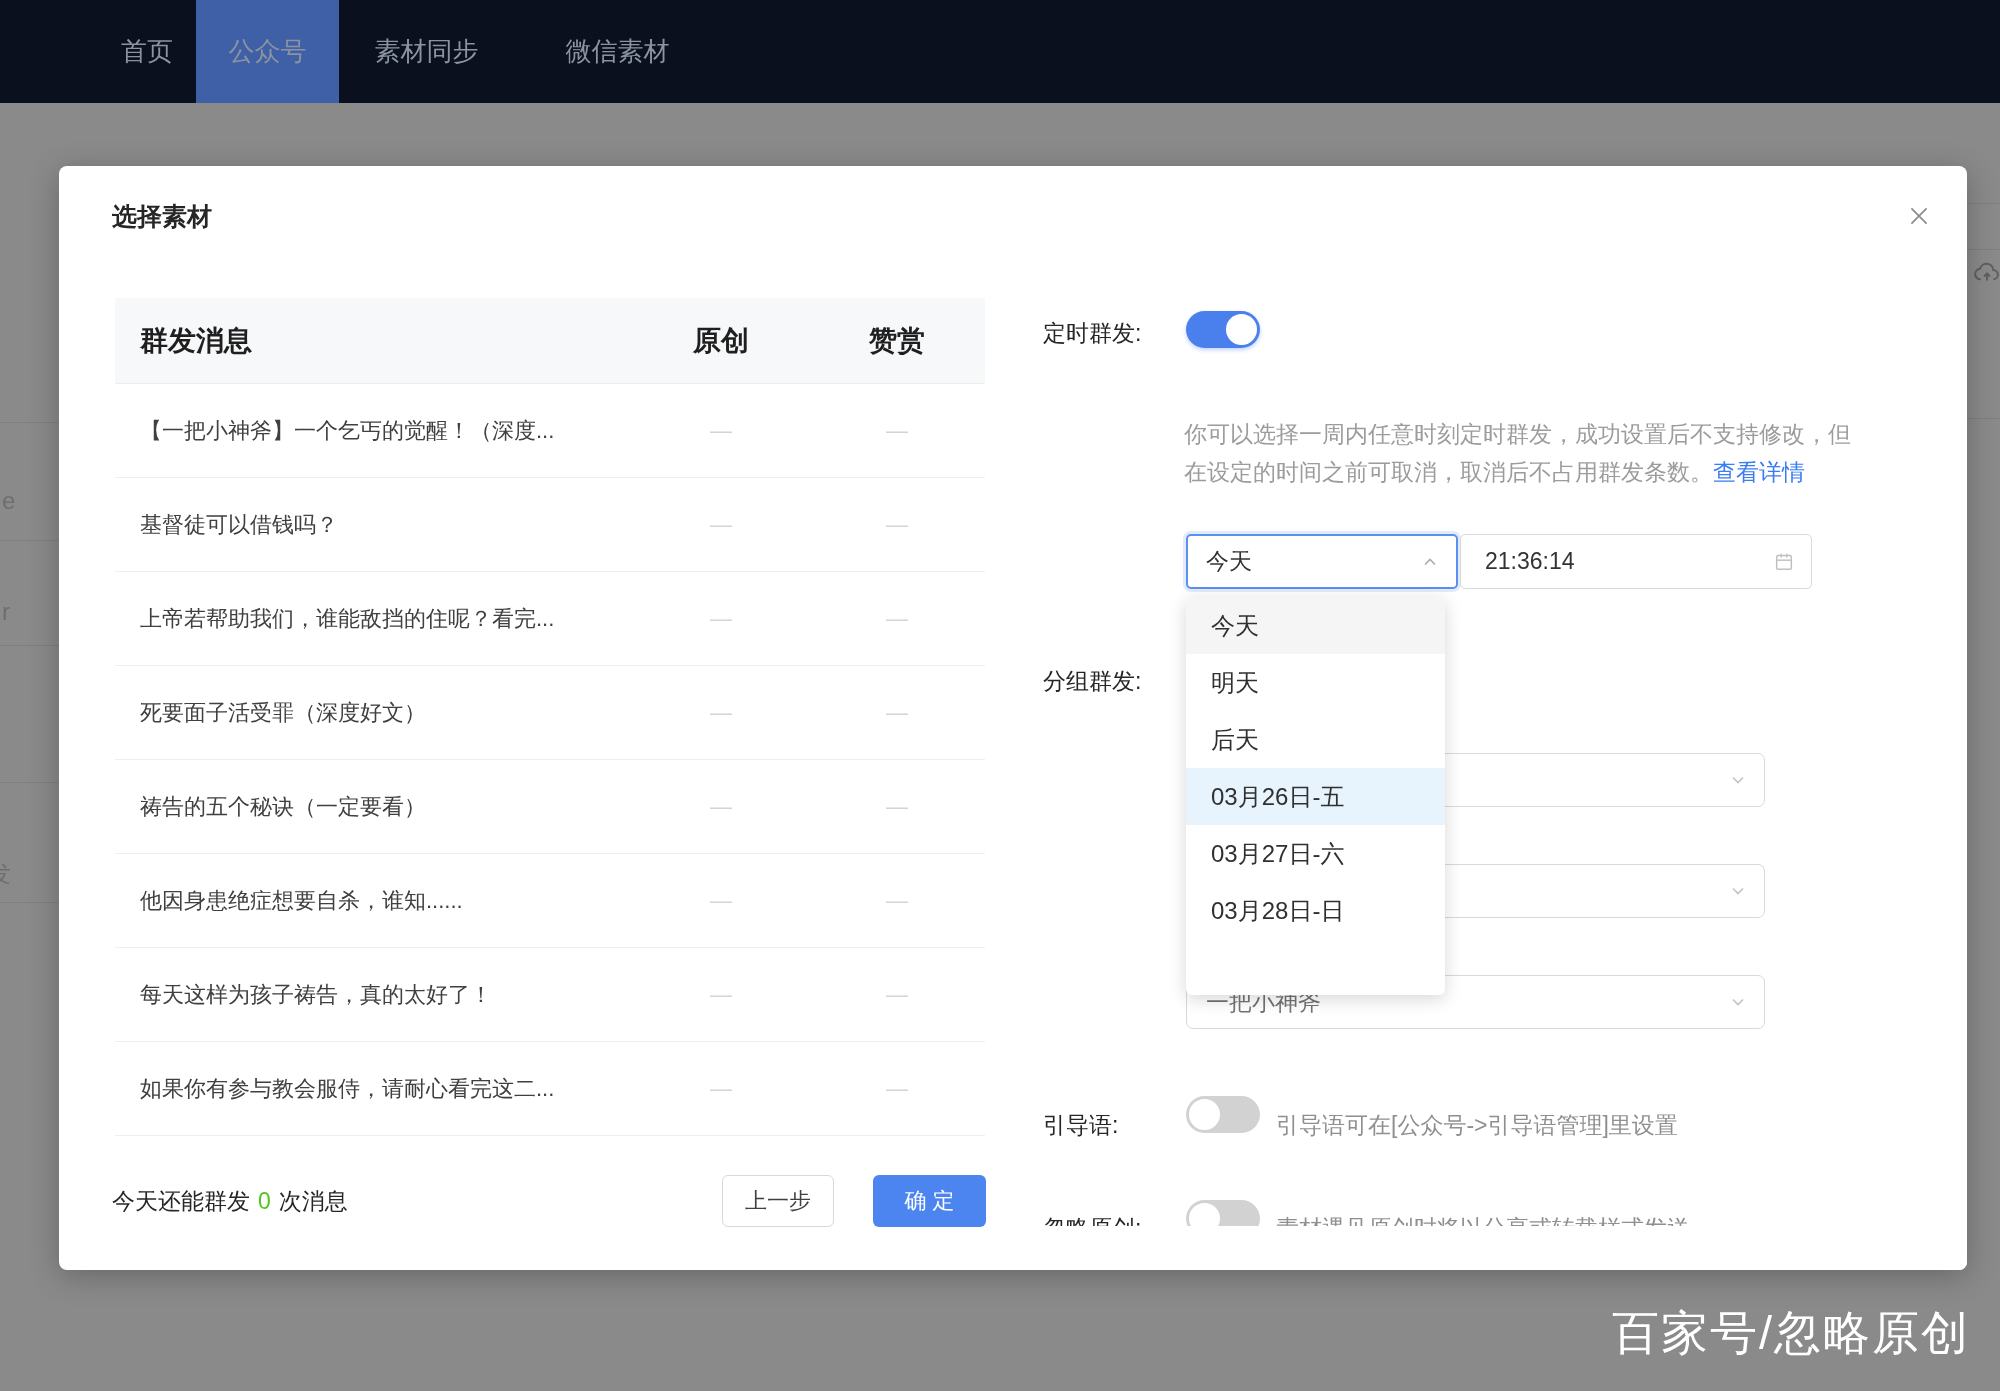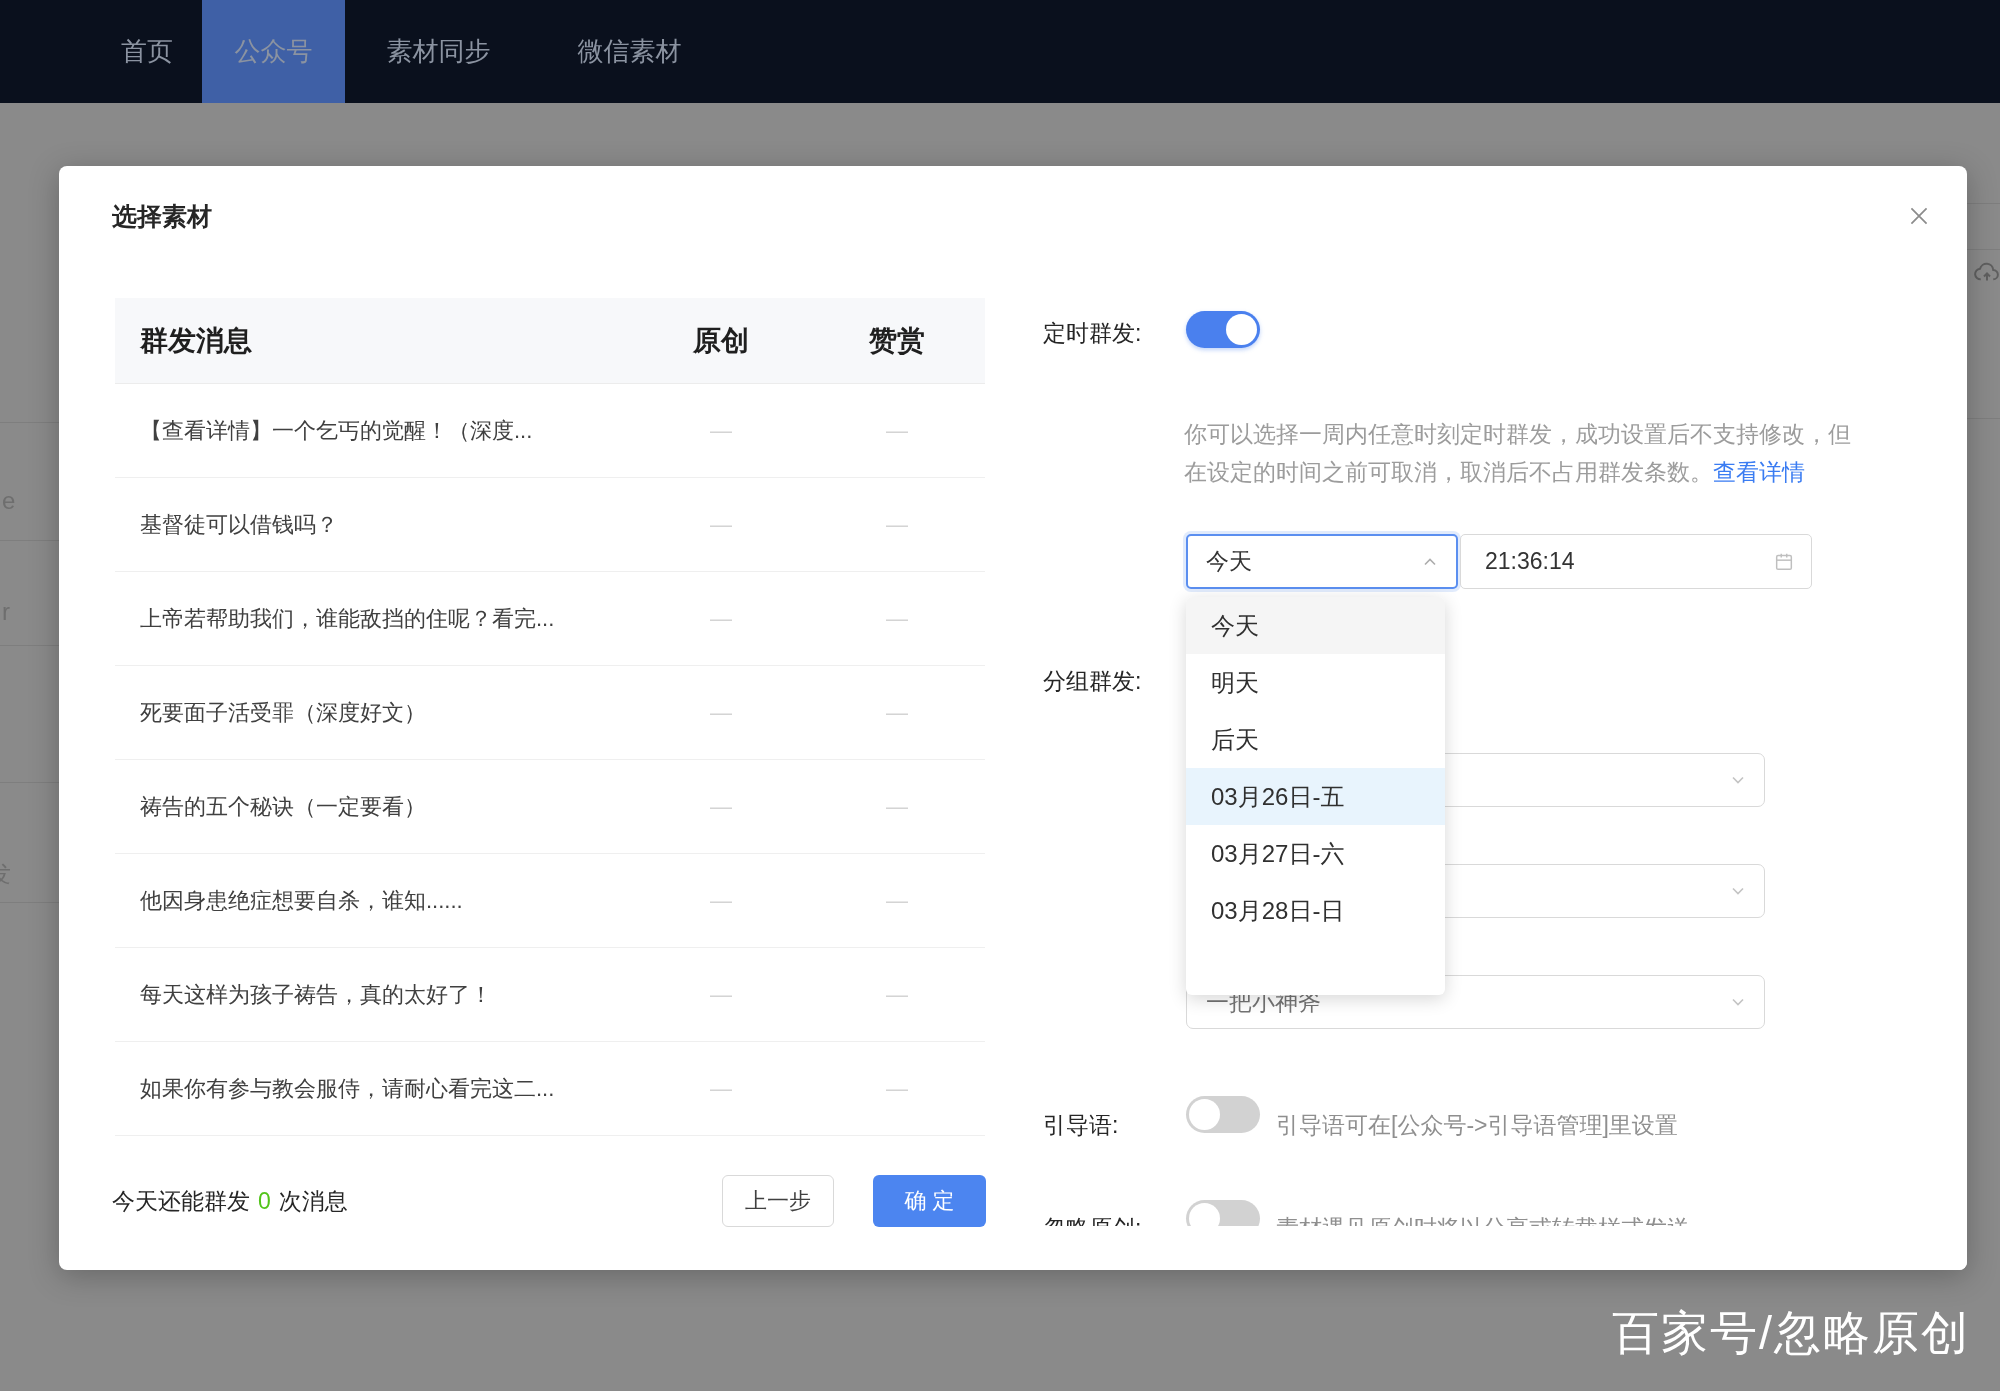"公众号" .nav-tab { margin-left: 6px -> none }
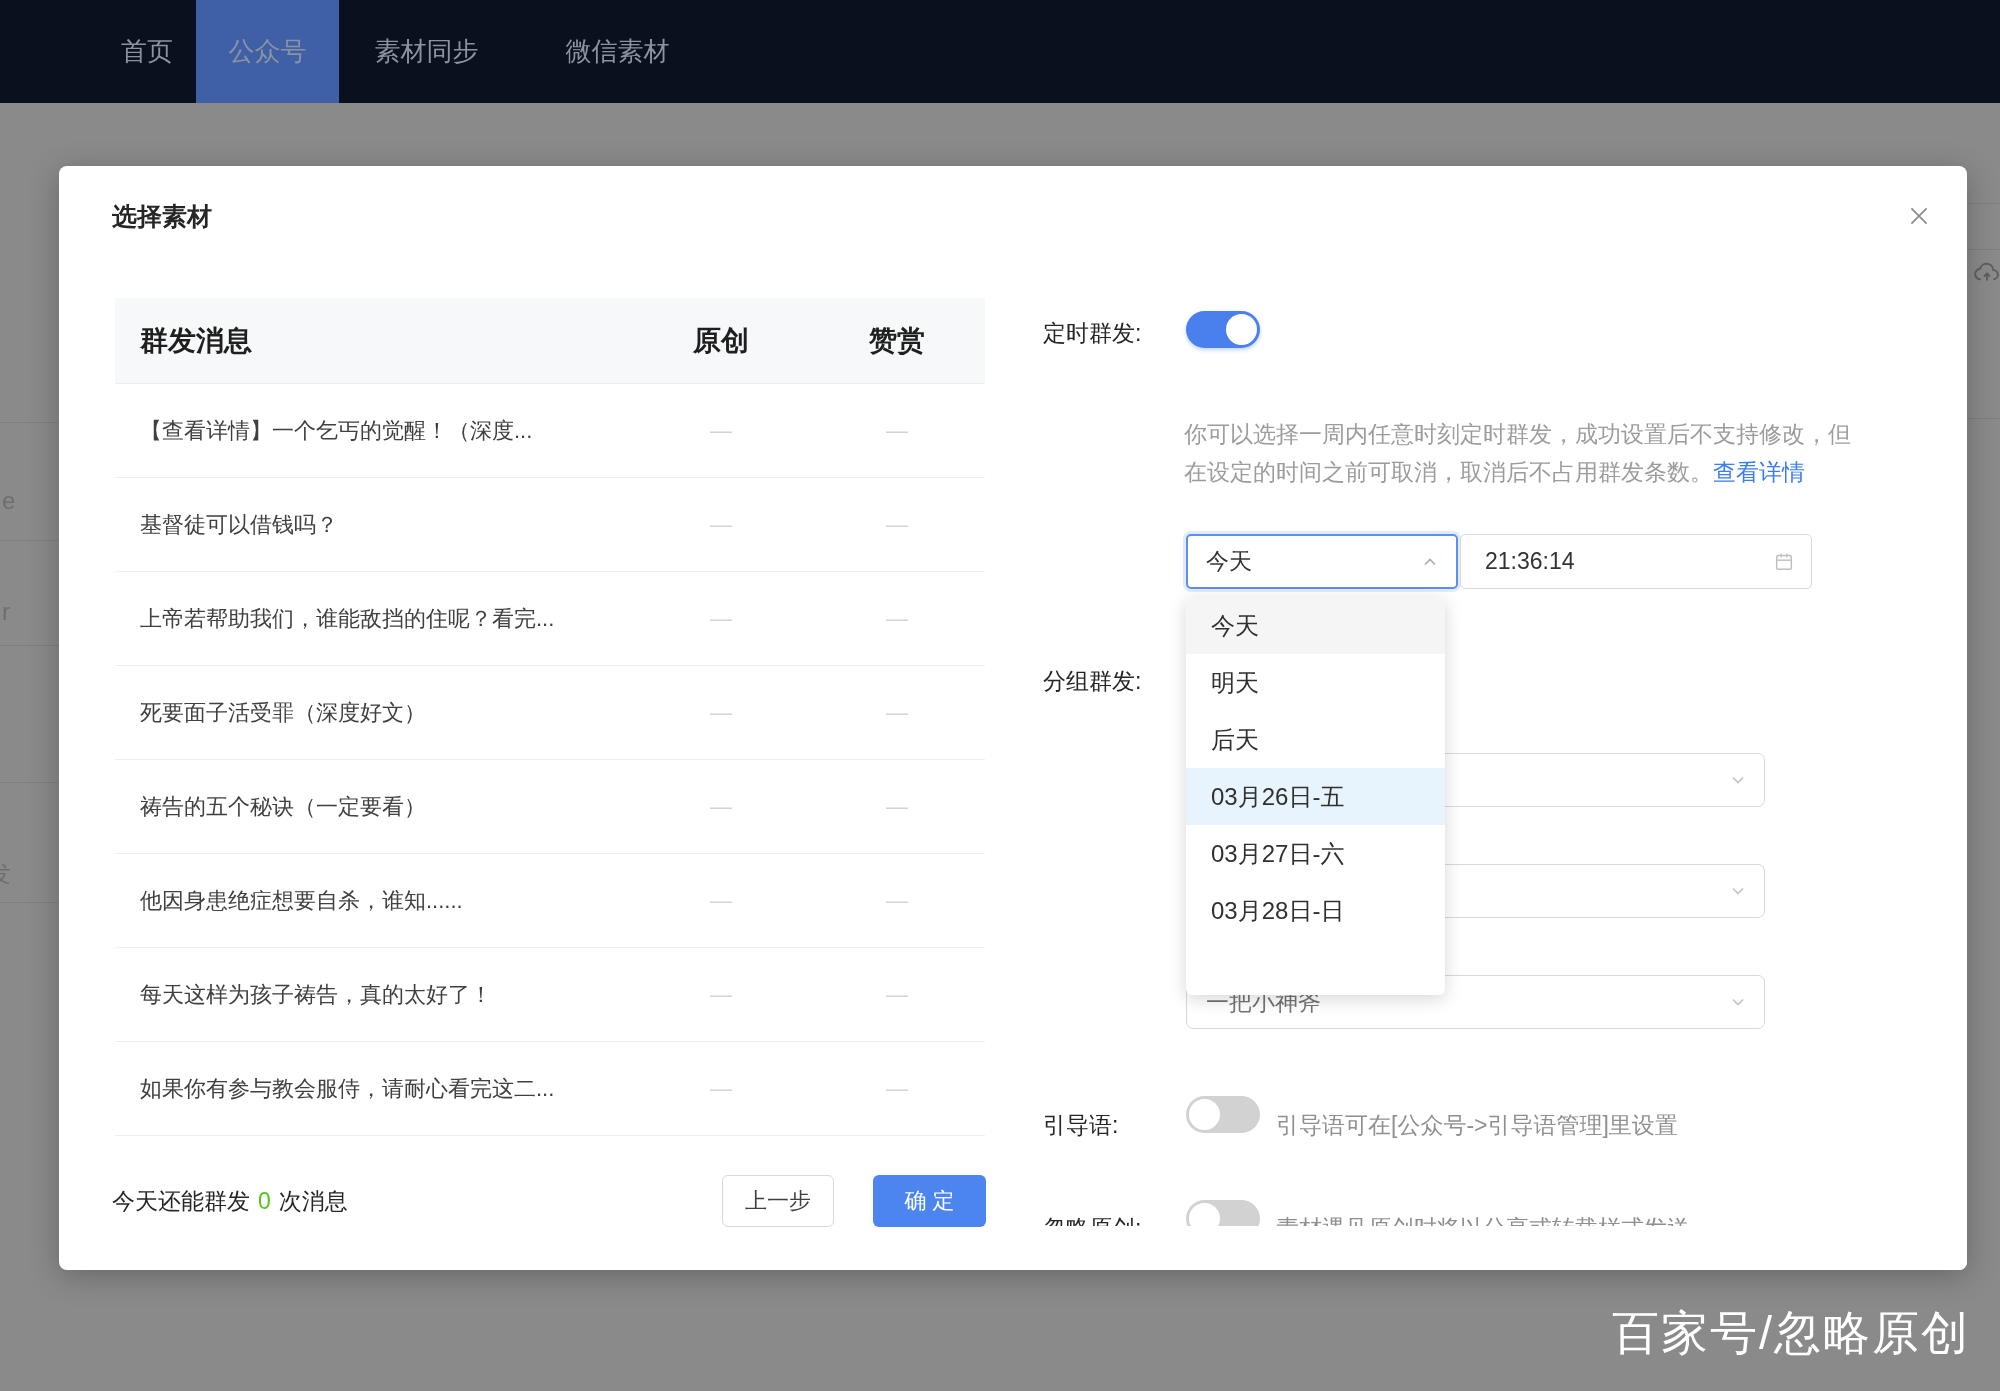"【查看详情】一个乞丐的觉醒！（深度..." div.col-msg { text: 查看详情 -> 一把小神斧 }
